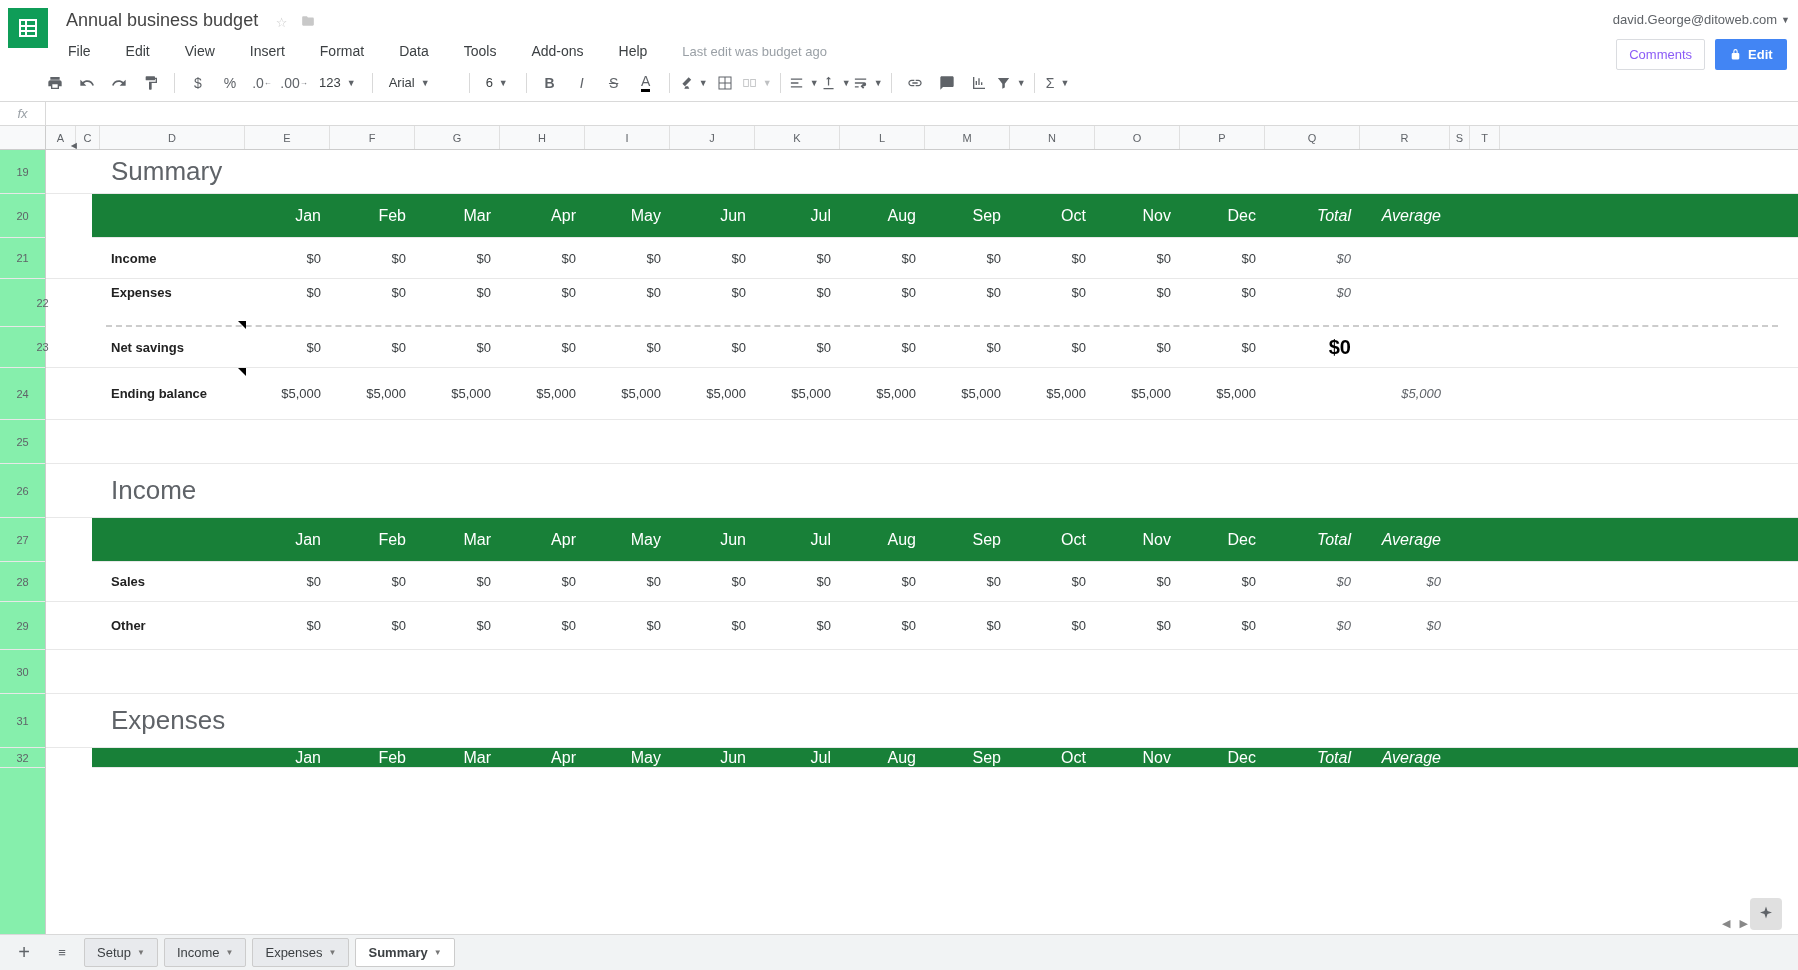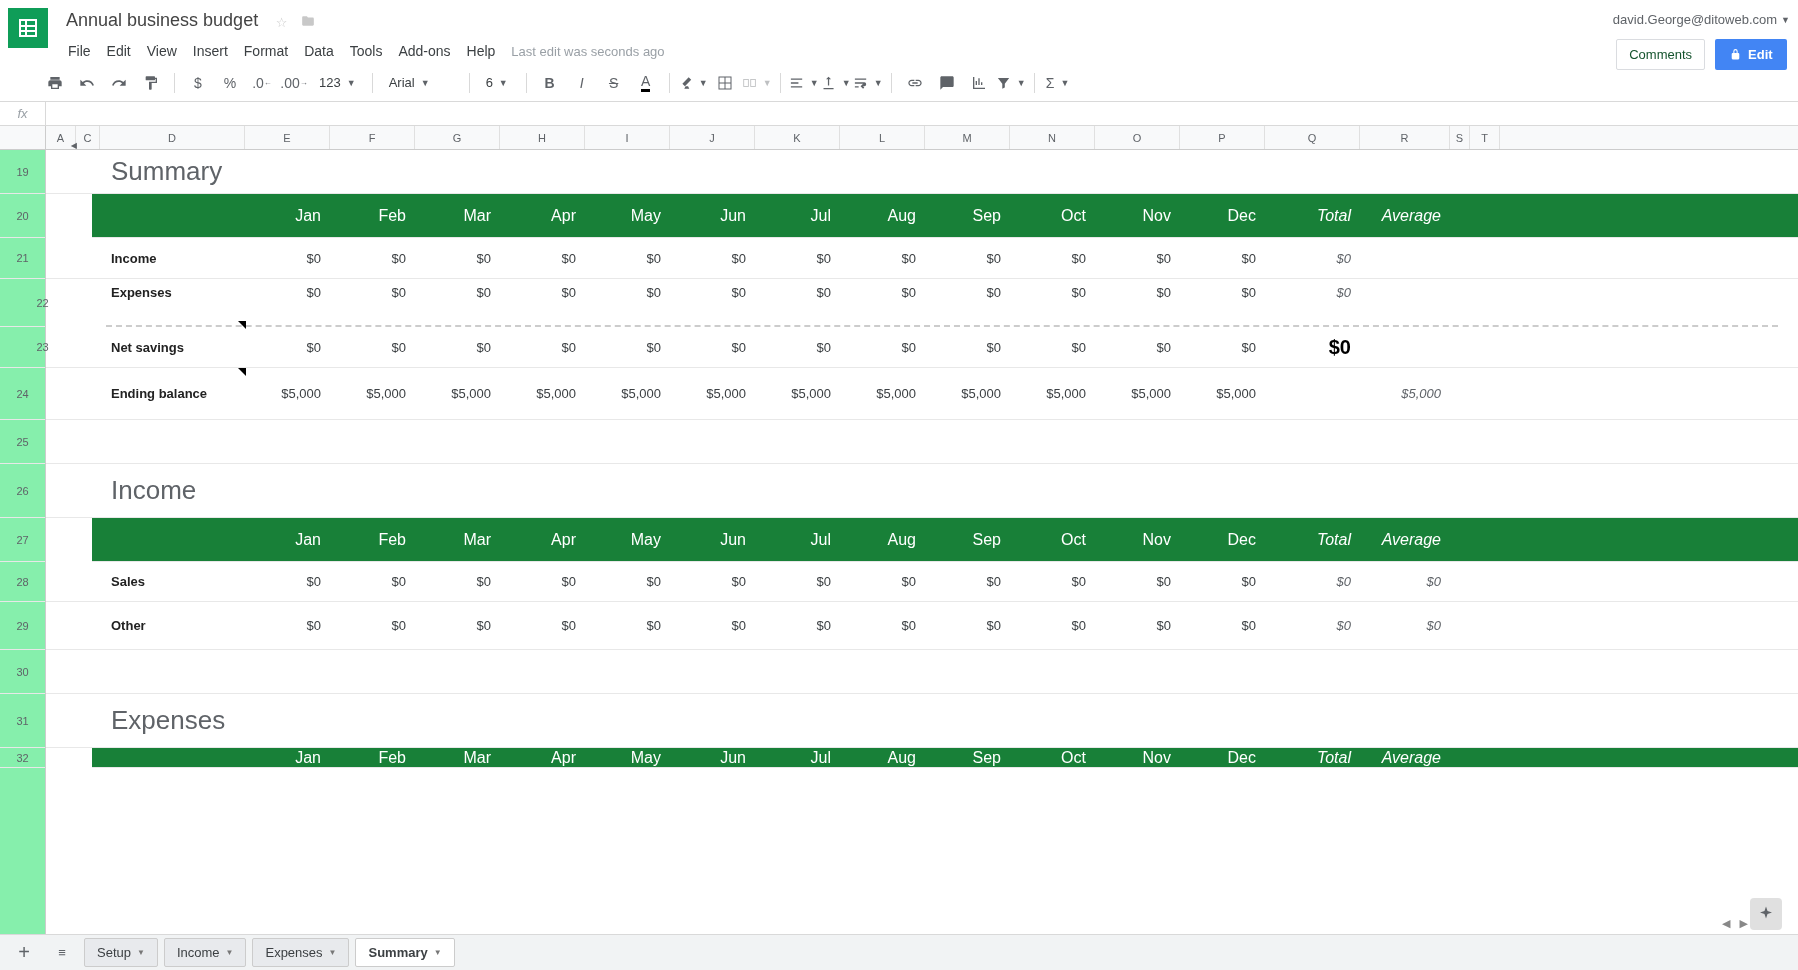"File" .menubar { gap: 0 -> 19px }
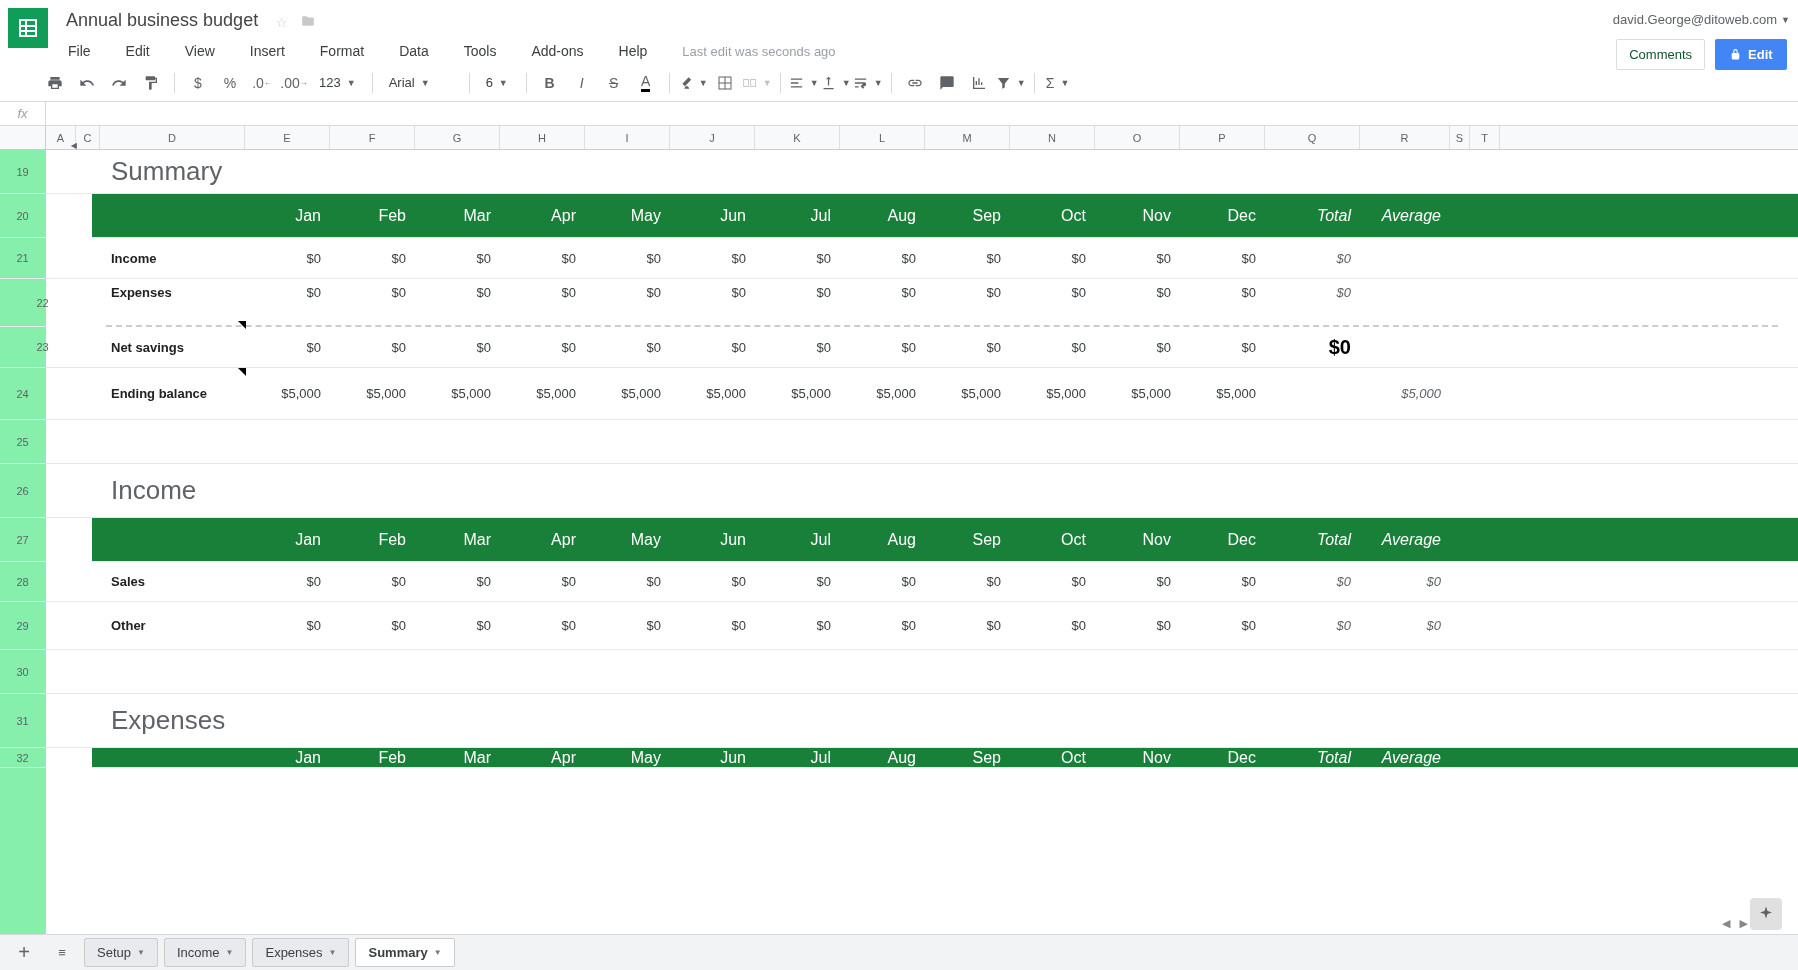"Last edit was seconds ago" span.last-edit { text: seconds -> budget }
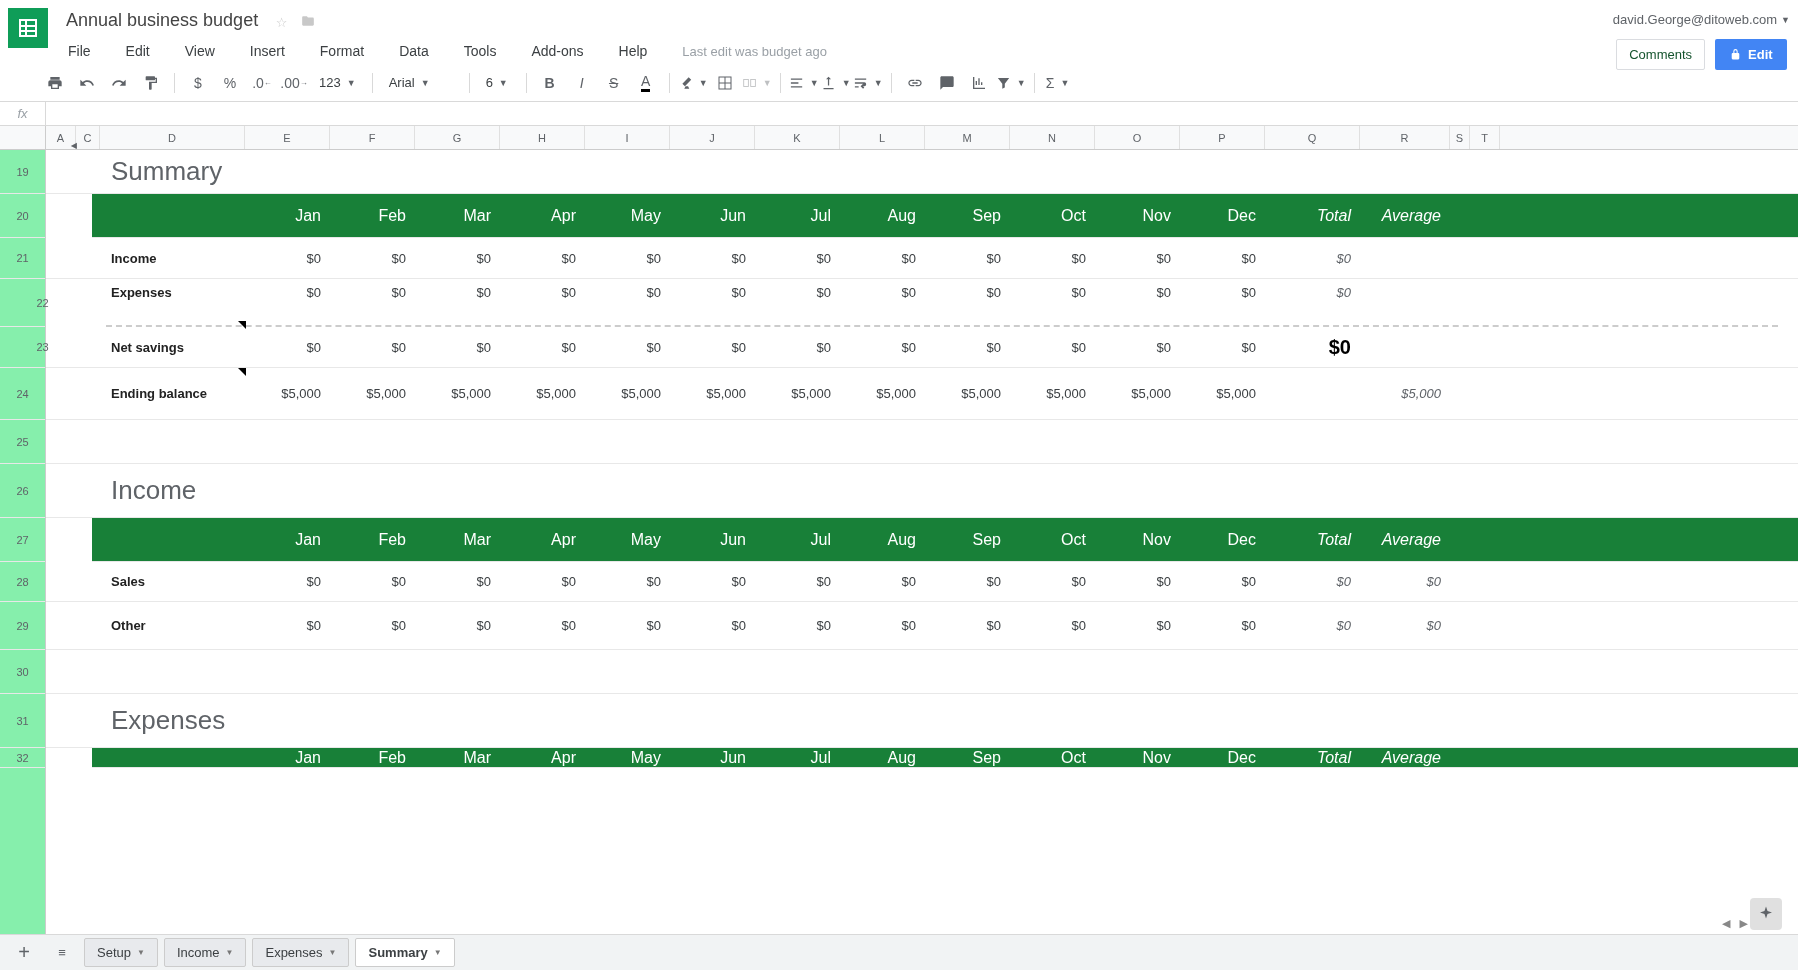"Comments" .comments-btn { color: #14532d -> #8b5cf6 }
